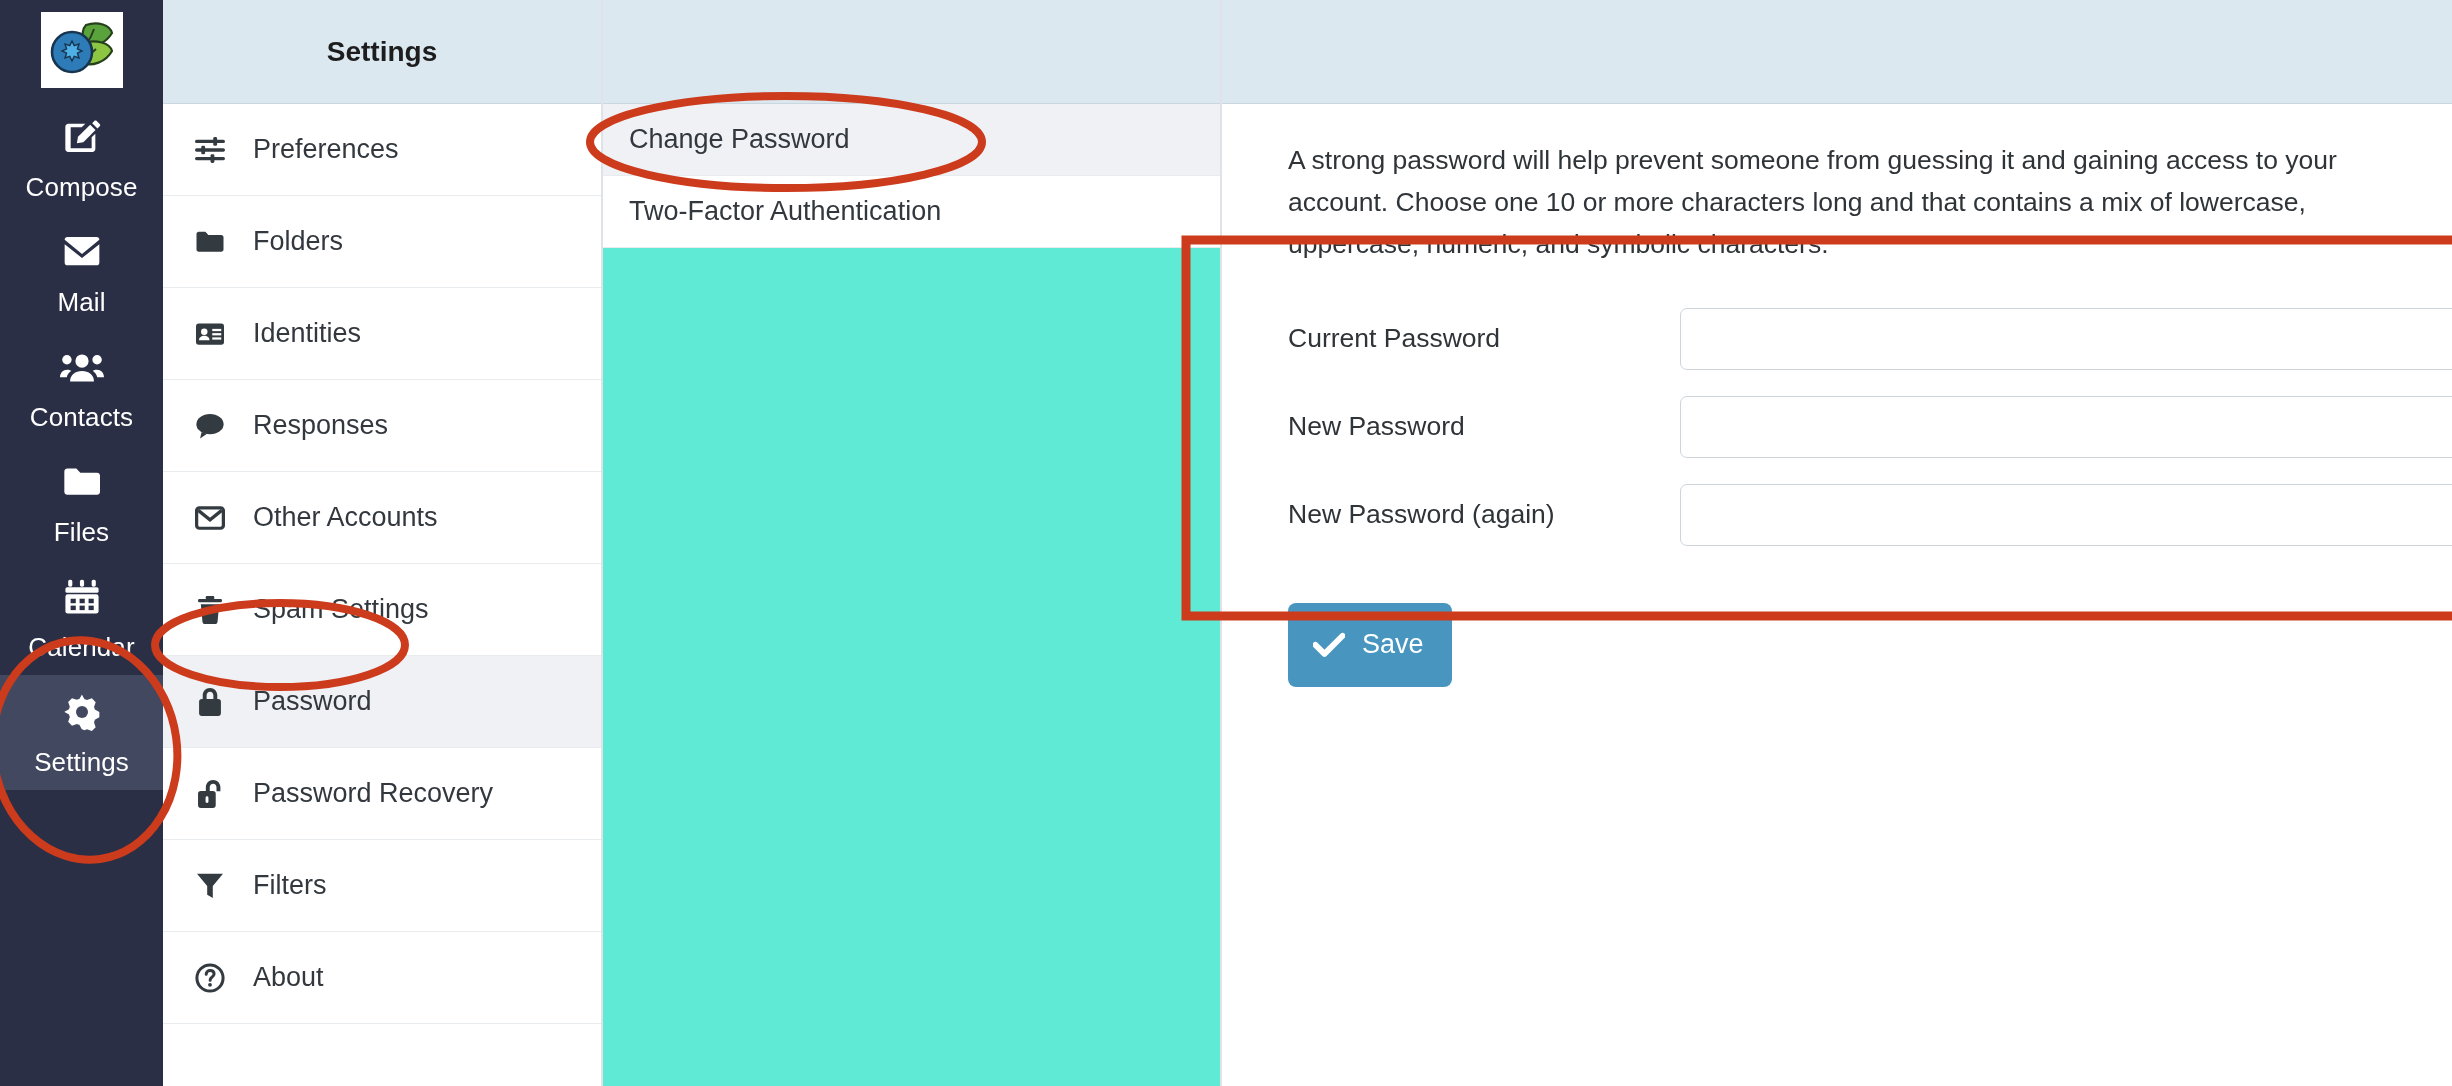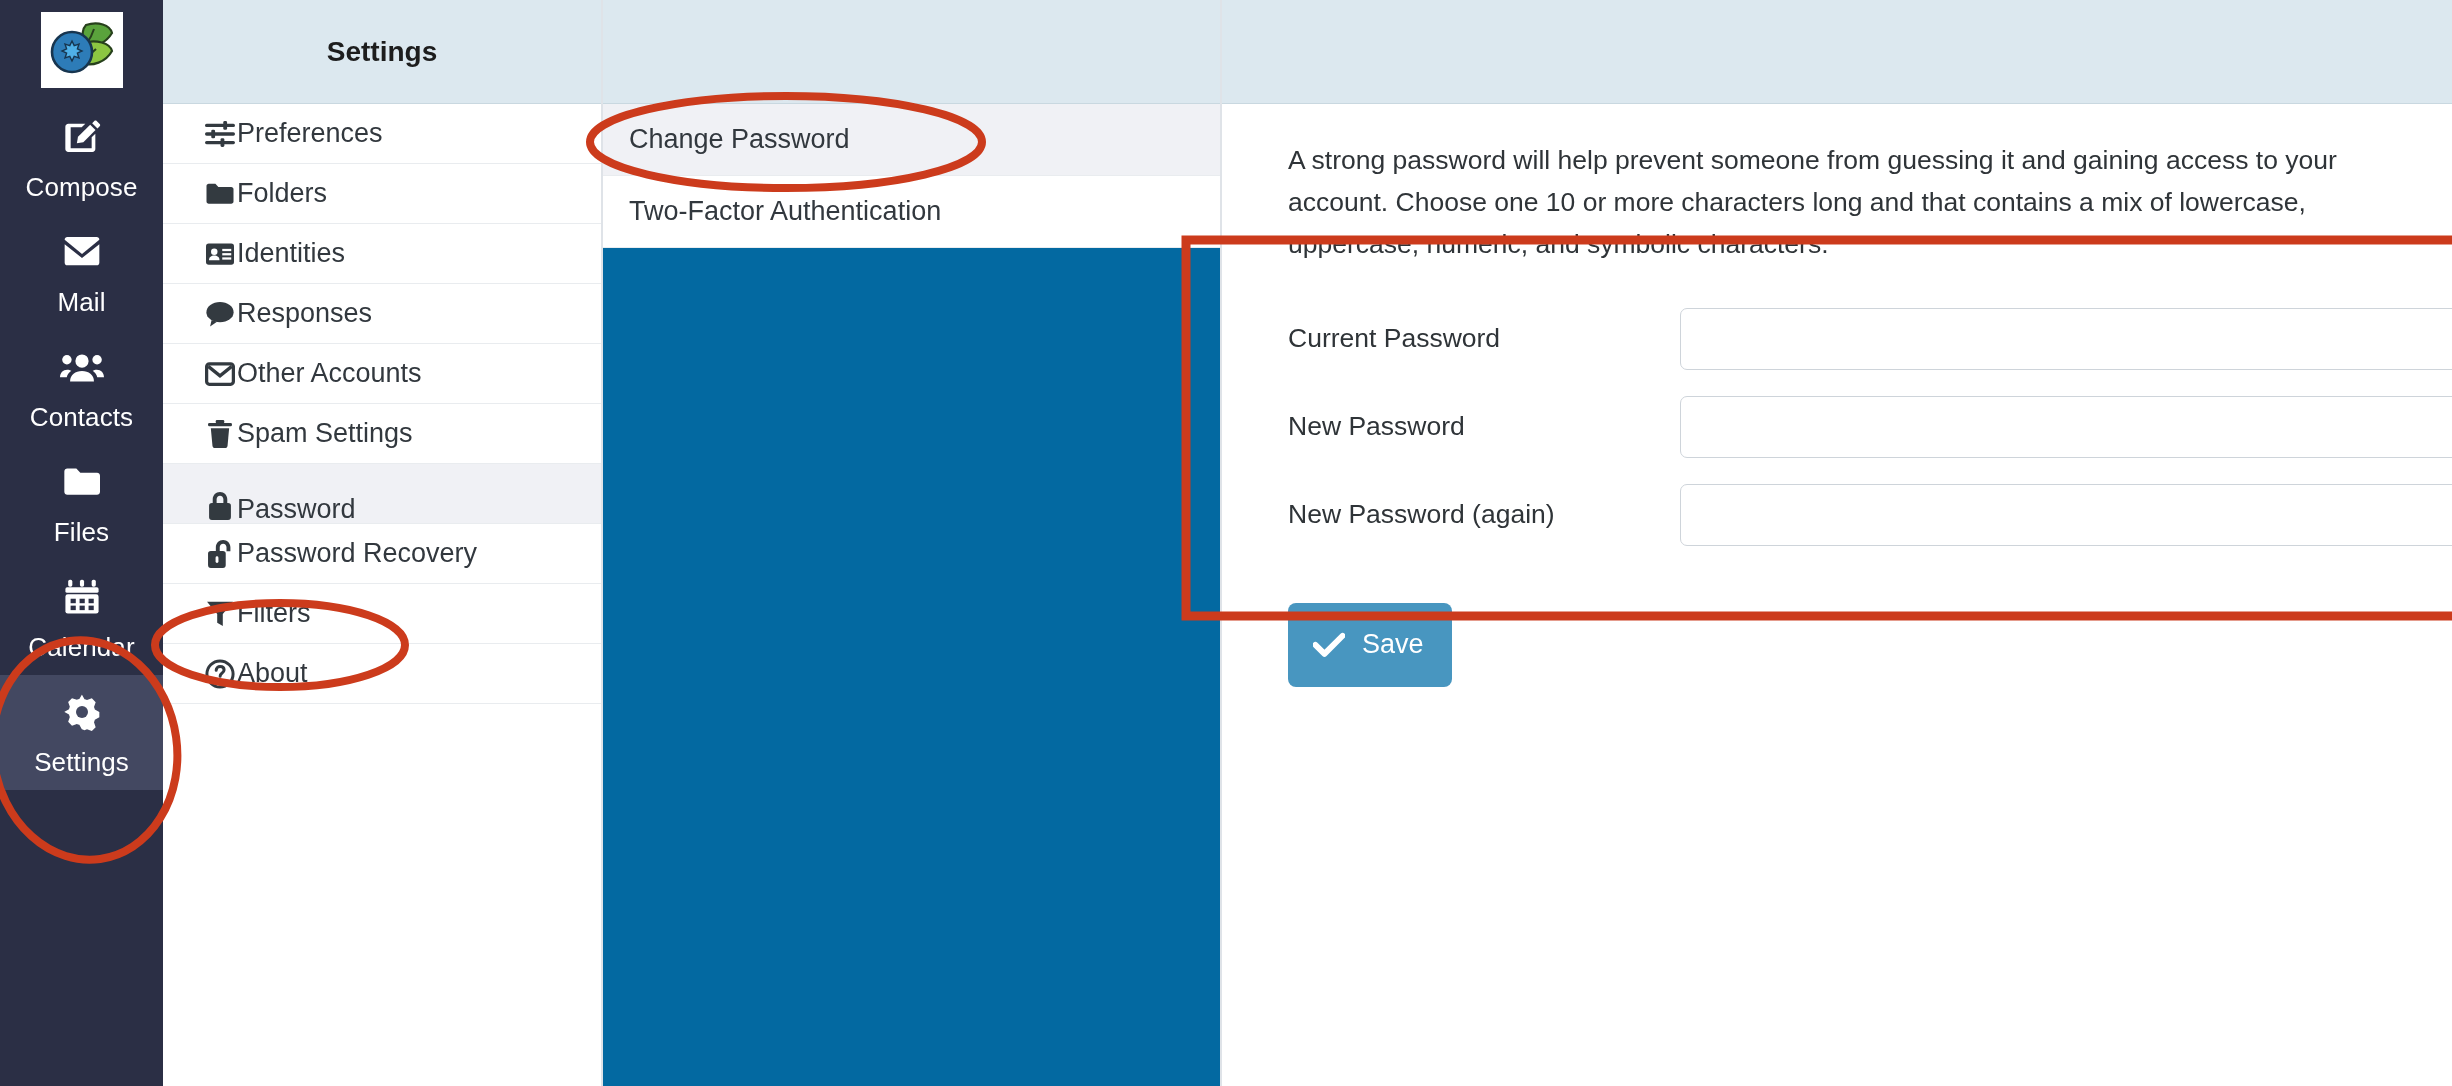"Preferences" .slist-row { gap: none -> 26px; height: 60px -> 92px; padding-left: 40px -> 30px }
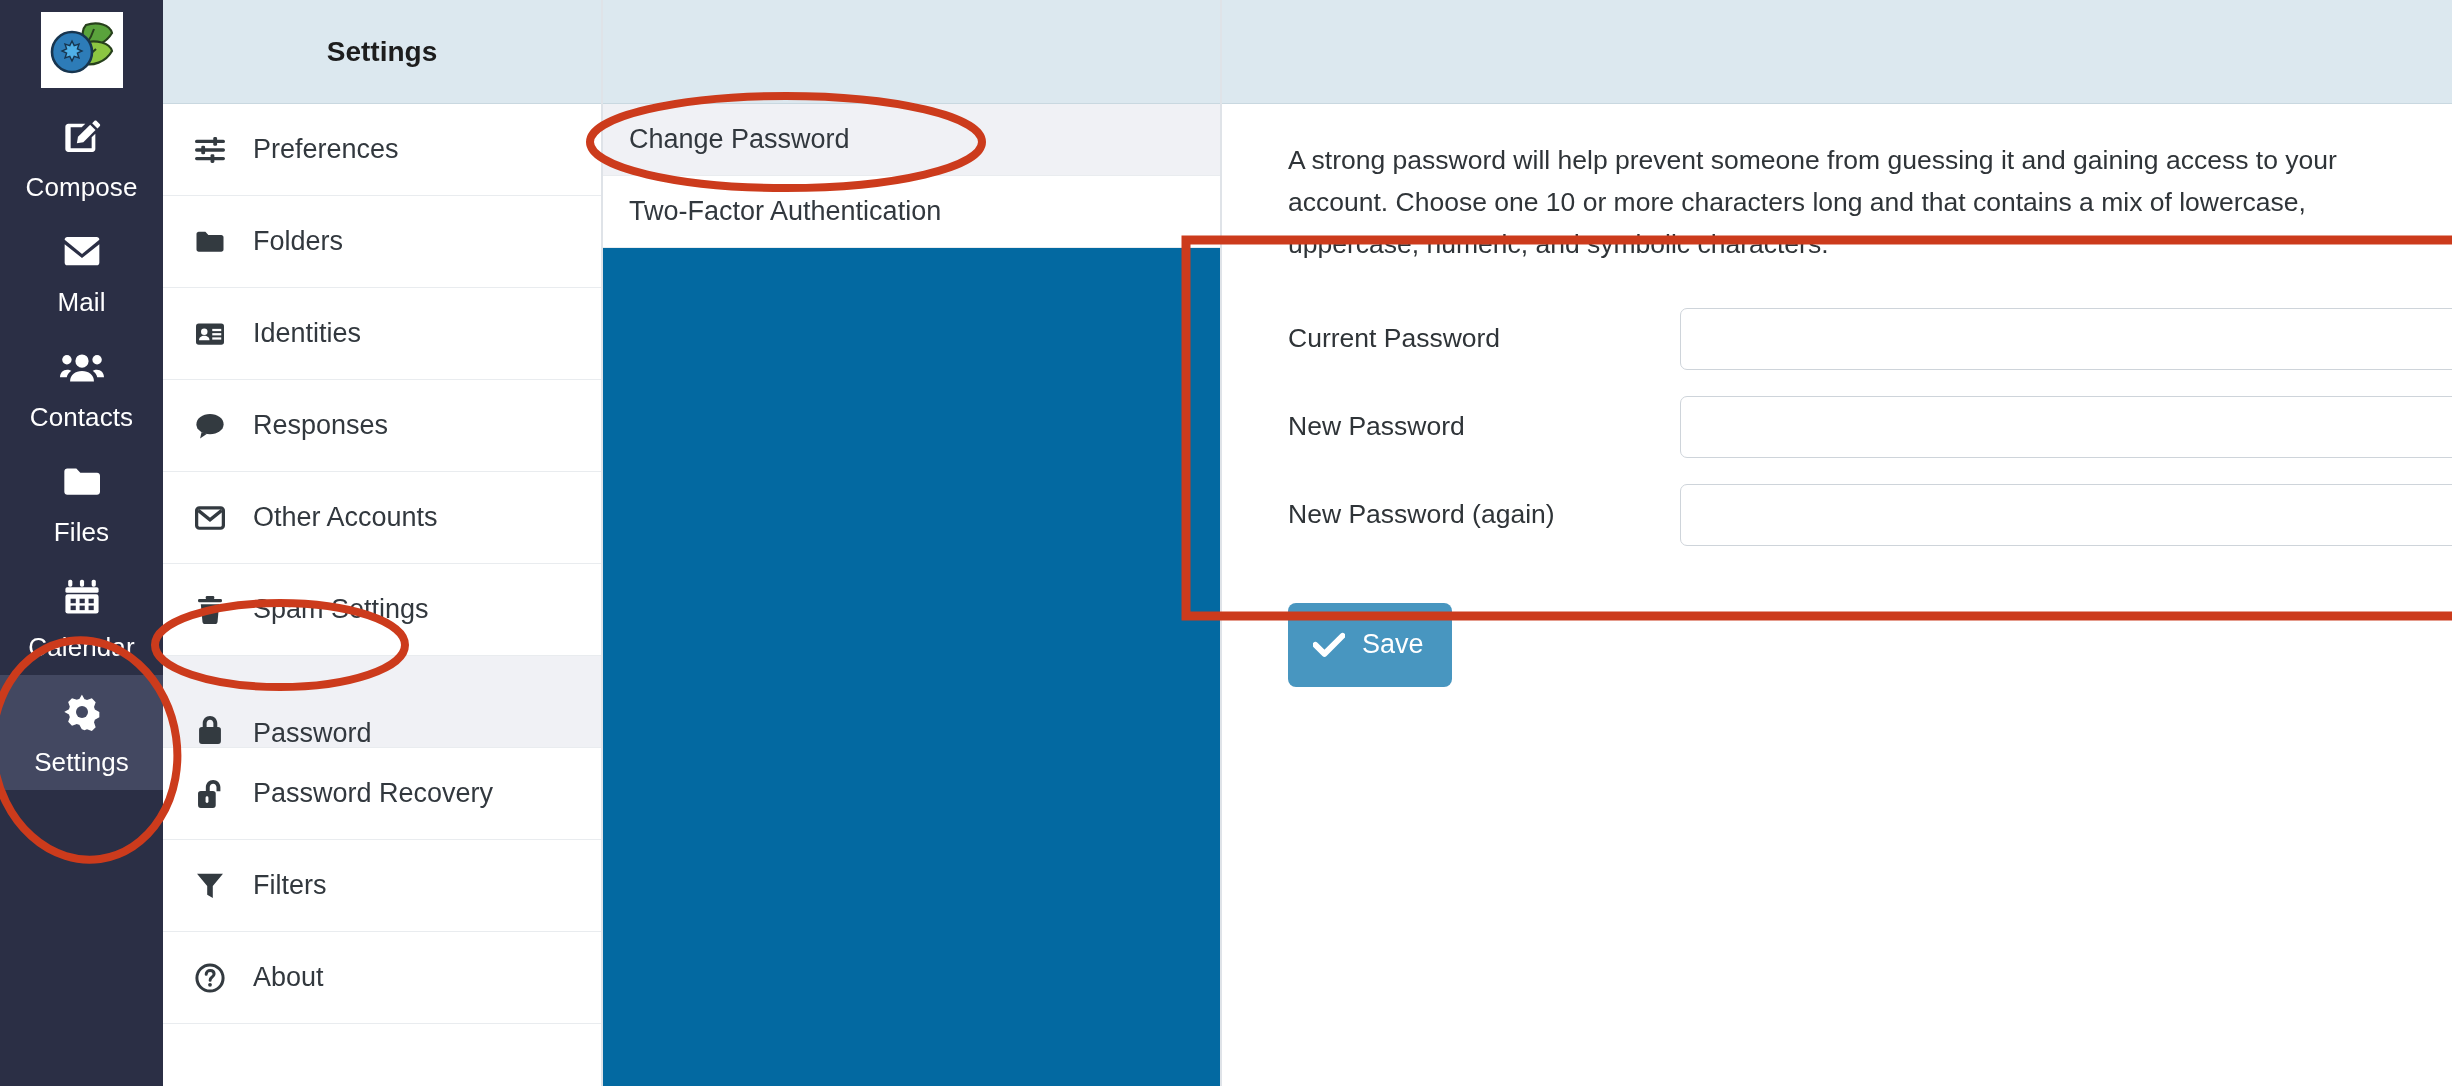"Change Password" .col-mid { background: #0369a1 -> #5eead4 }
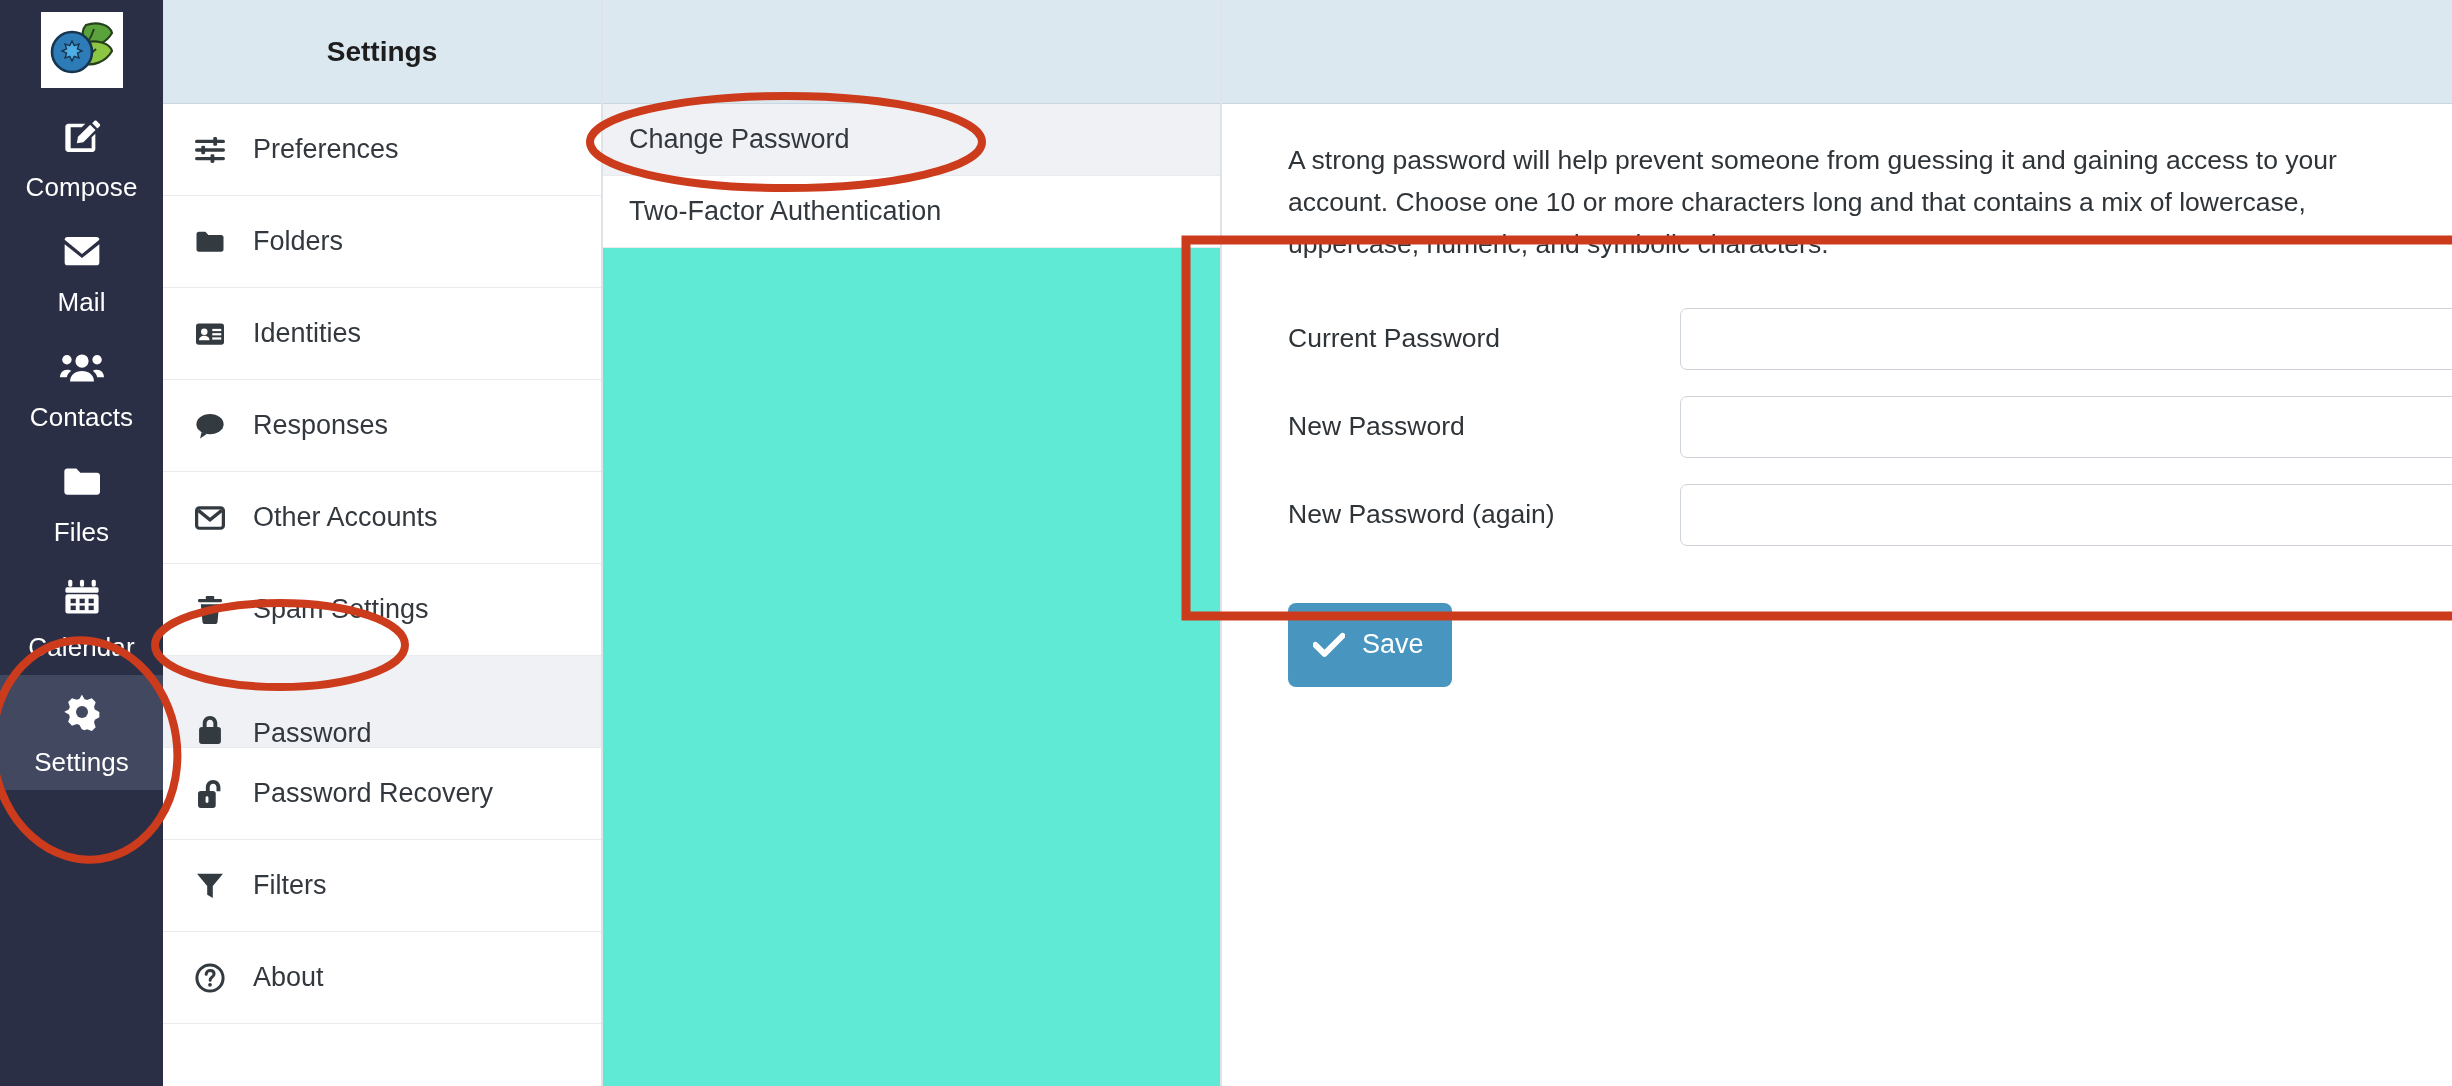"Password" .slist-row.selected { align-items: flex-end -> none }
